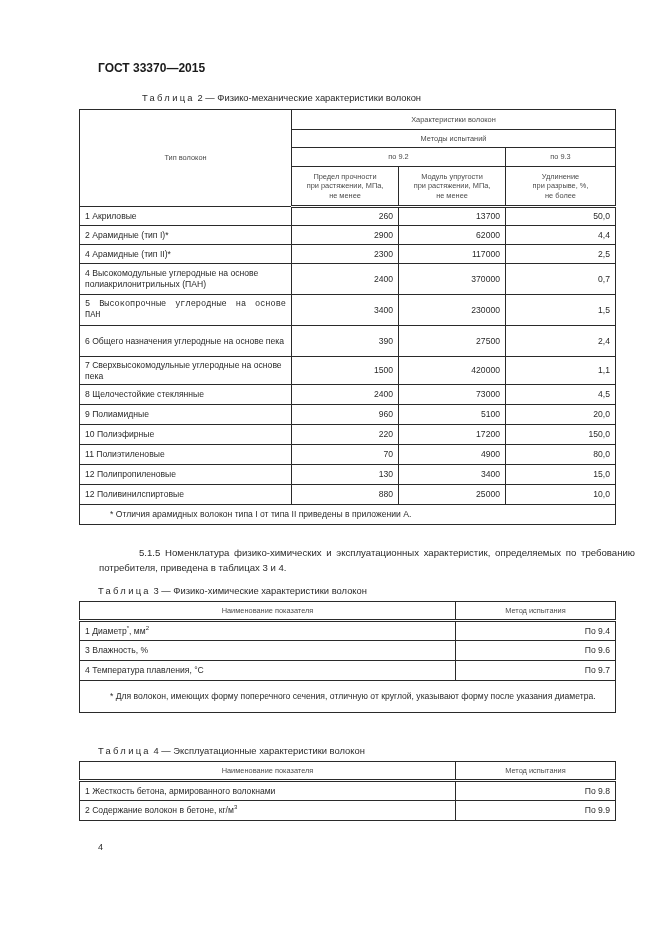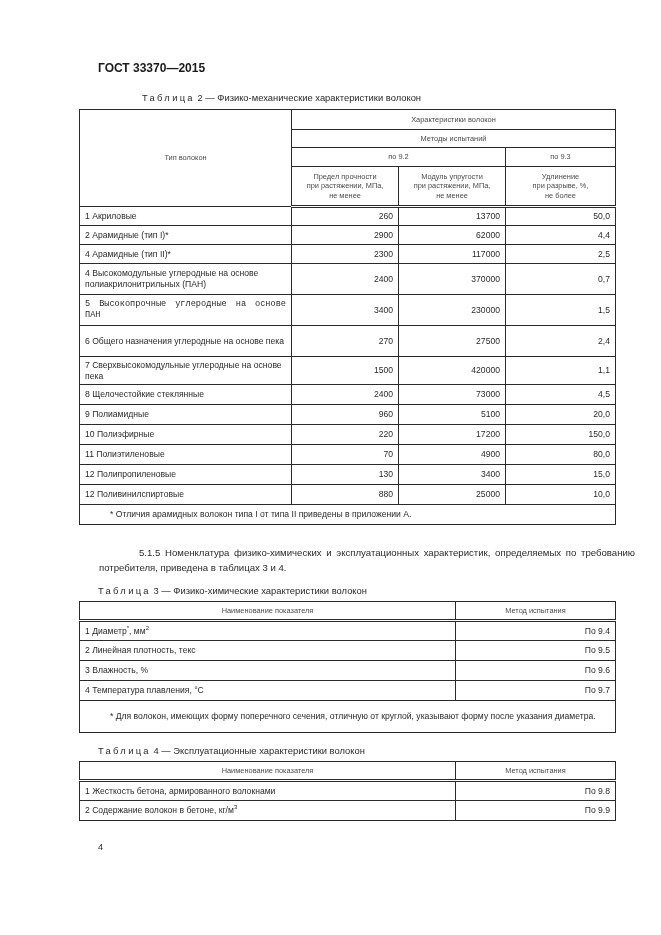"270" td.num { text: 270 -> 390 }
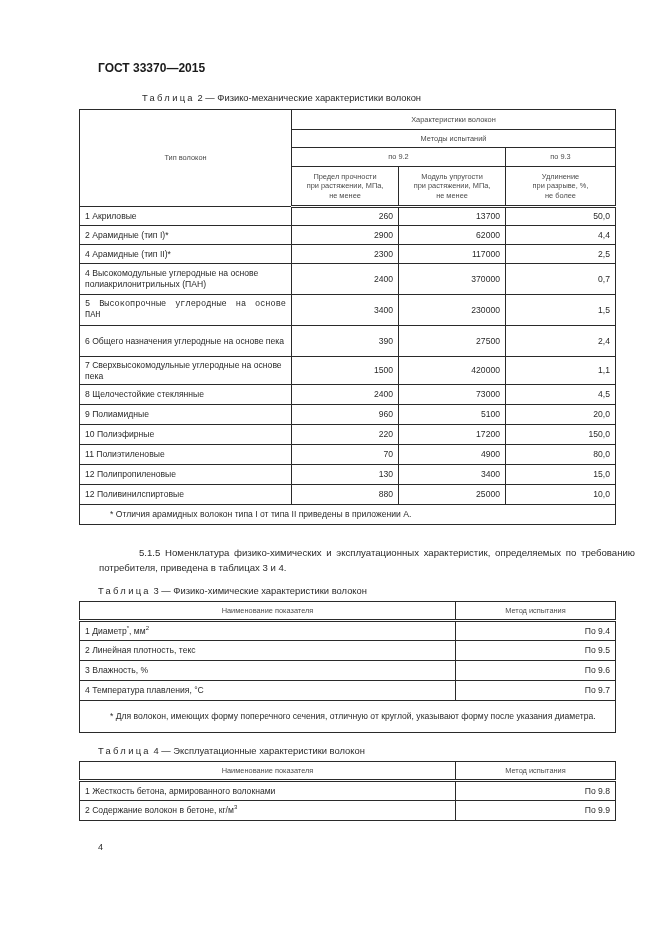"2 Линейная плотность, текс" tr { html: <tr> <td>2 Линейная плотность, текс</td> <td>По 9.5</td> </tr> -> none }
